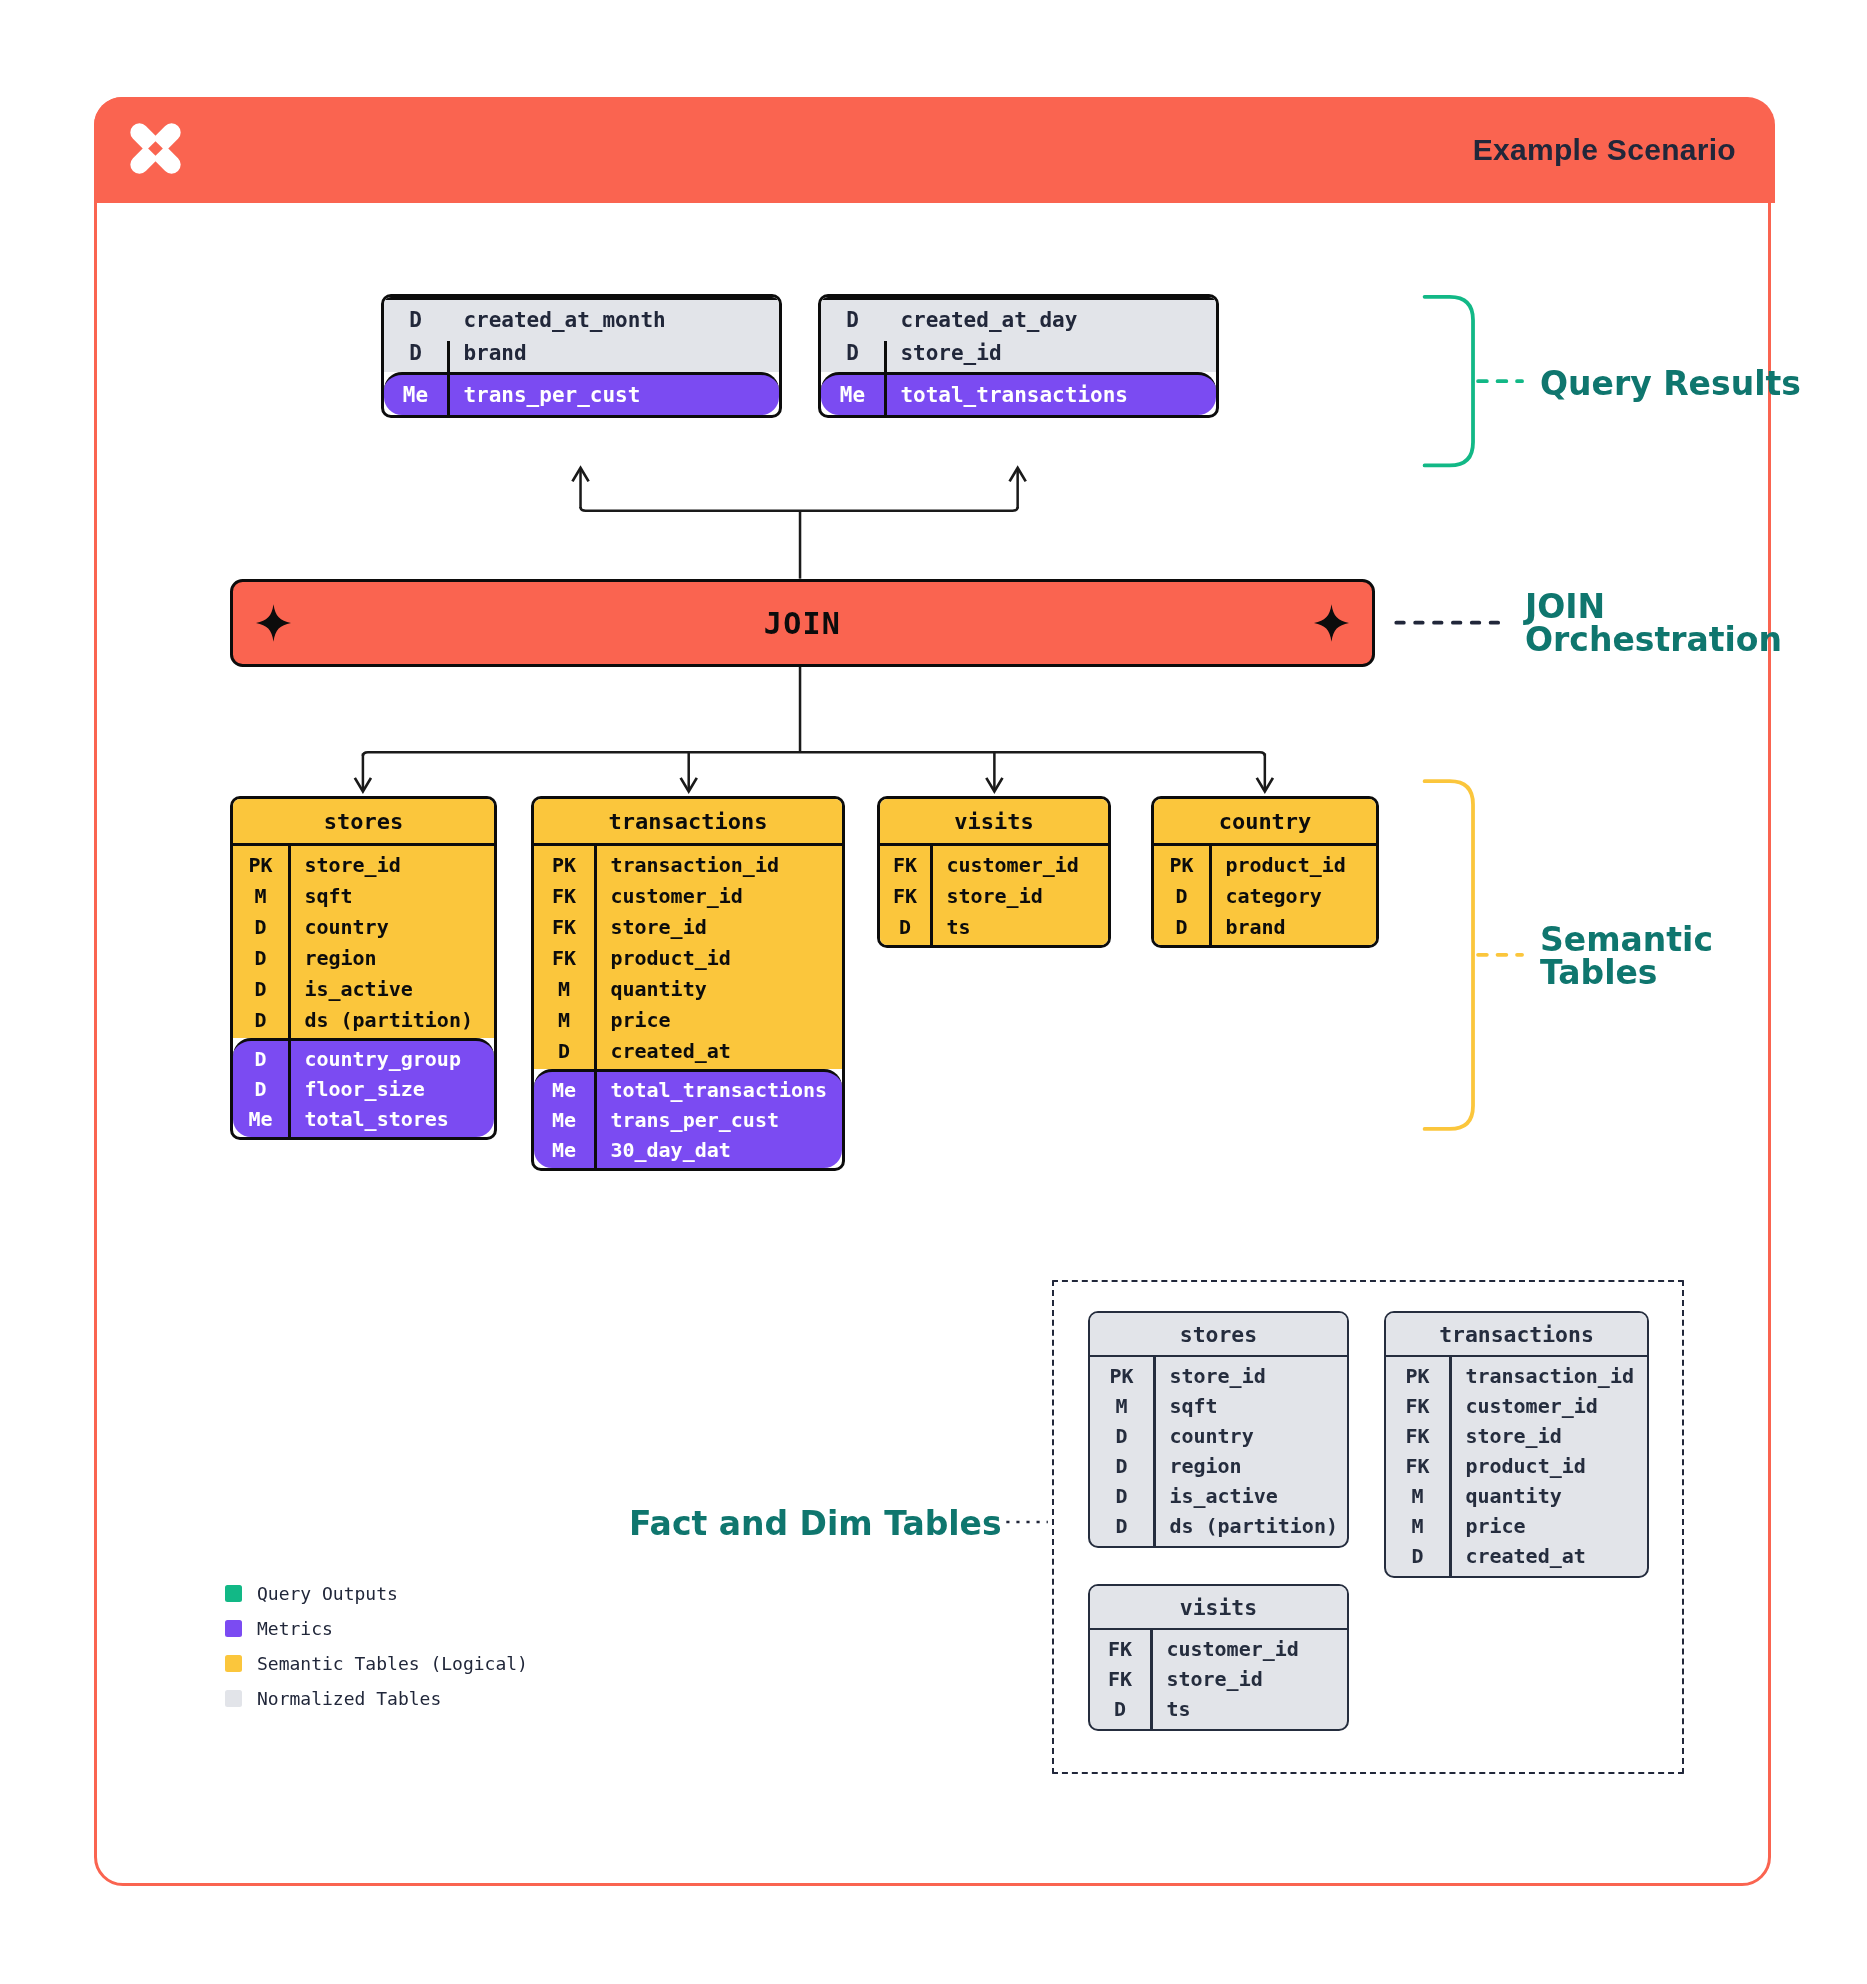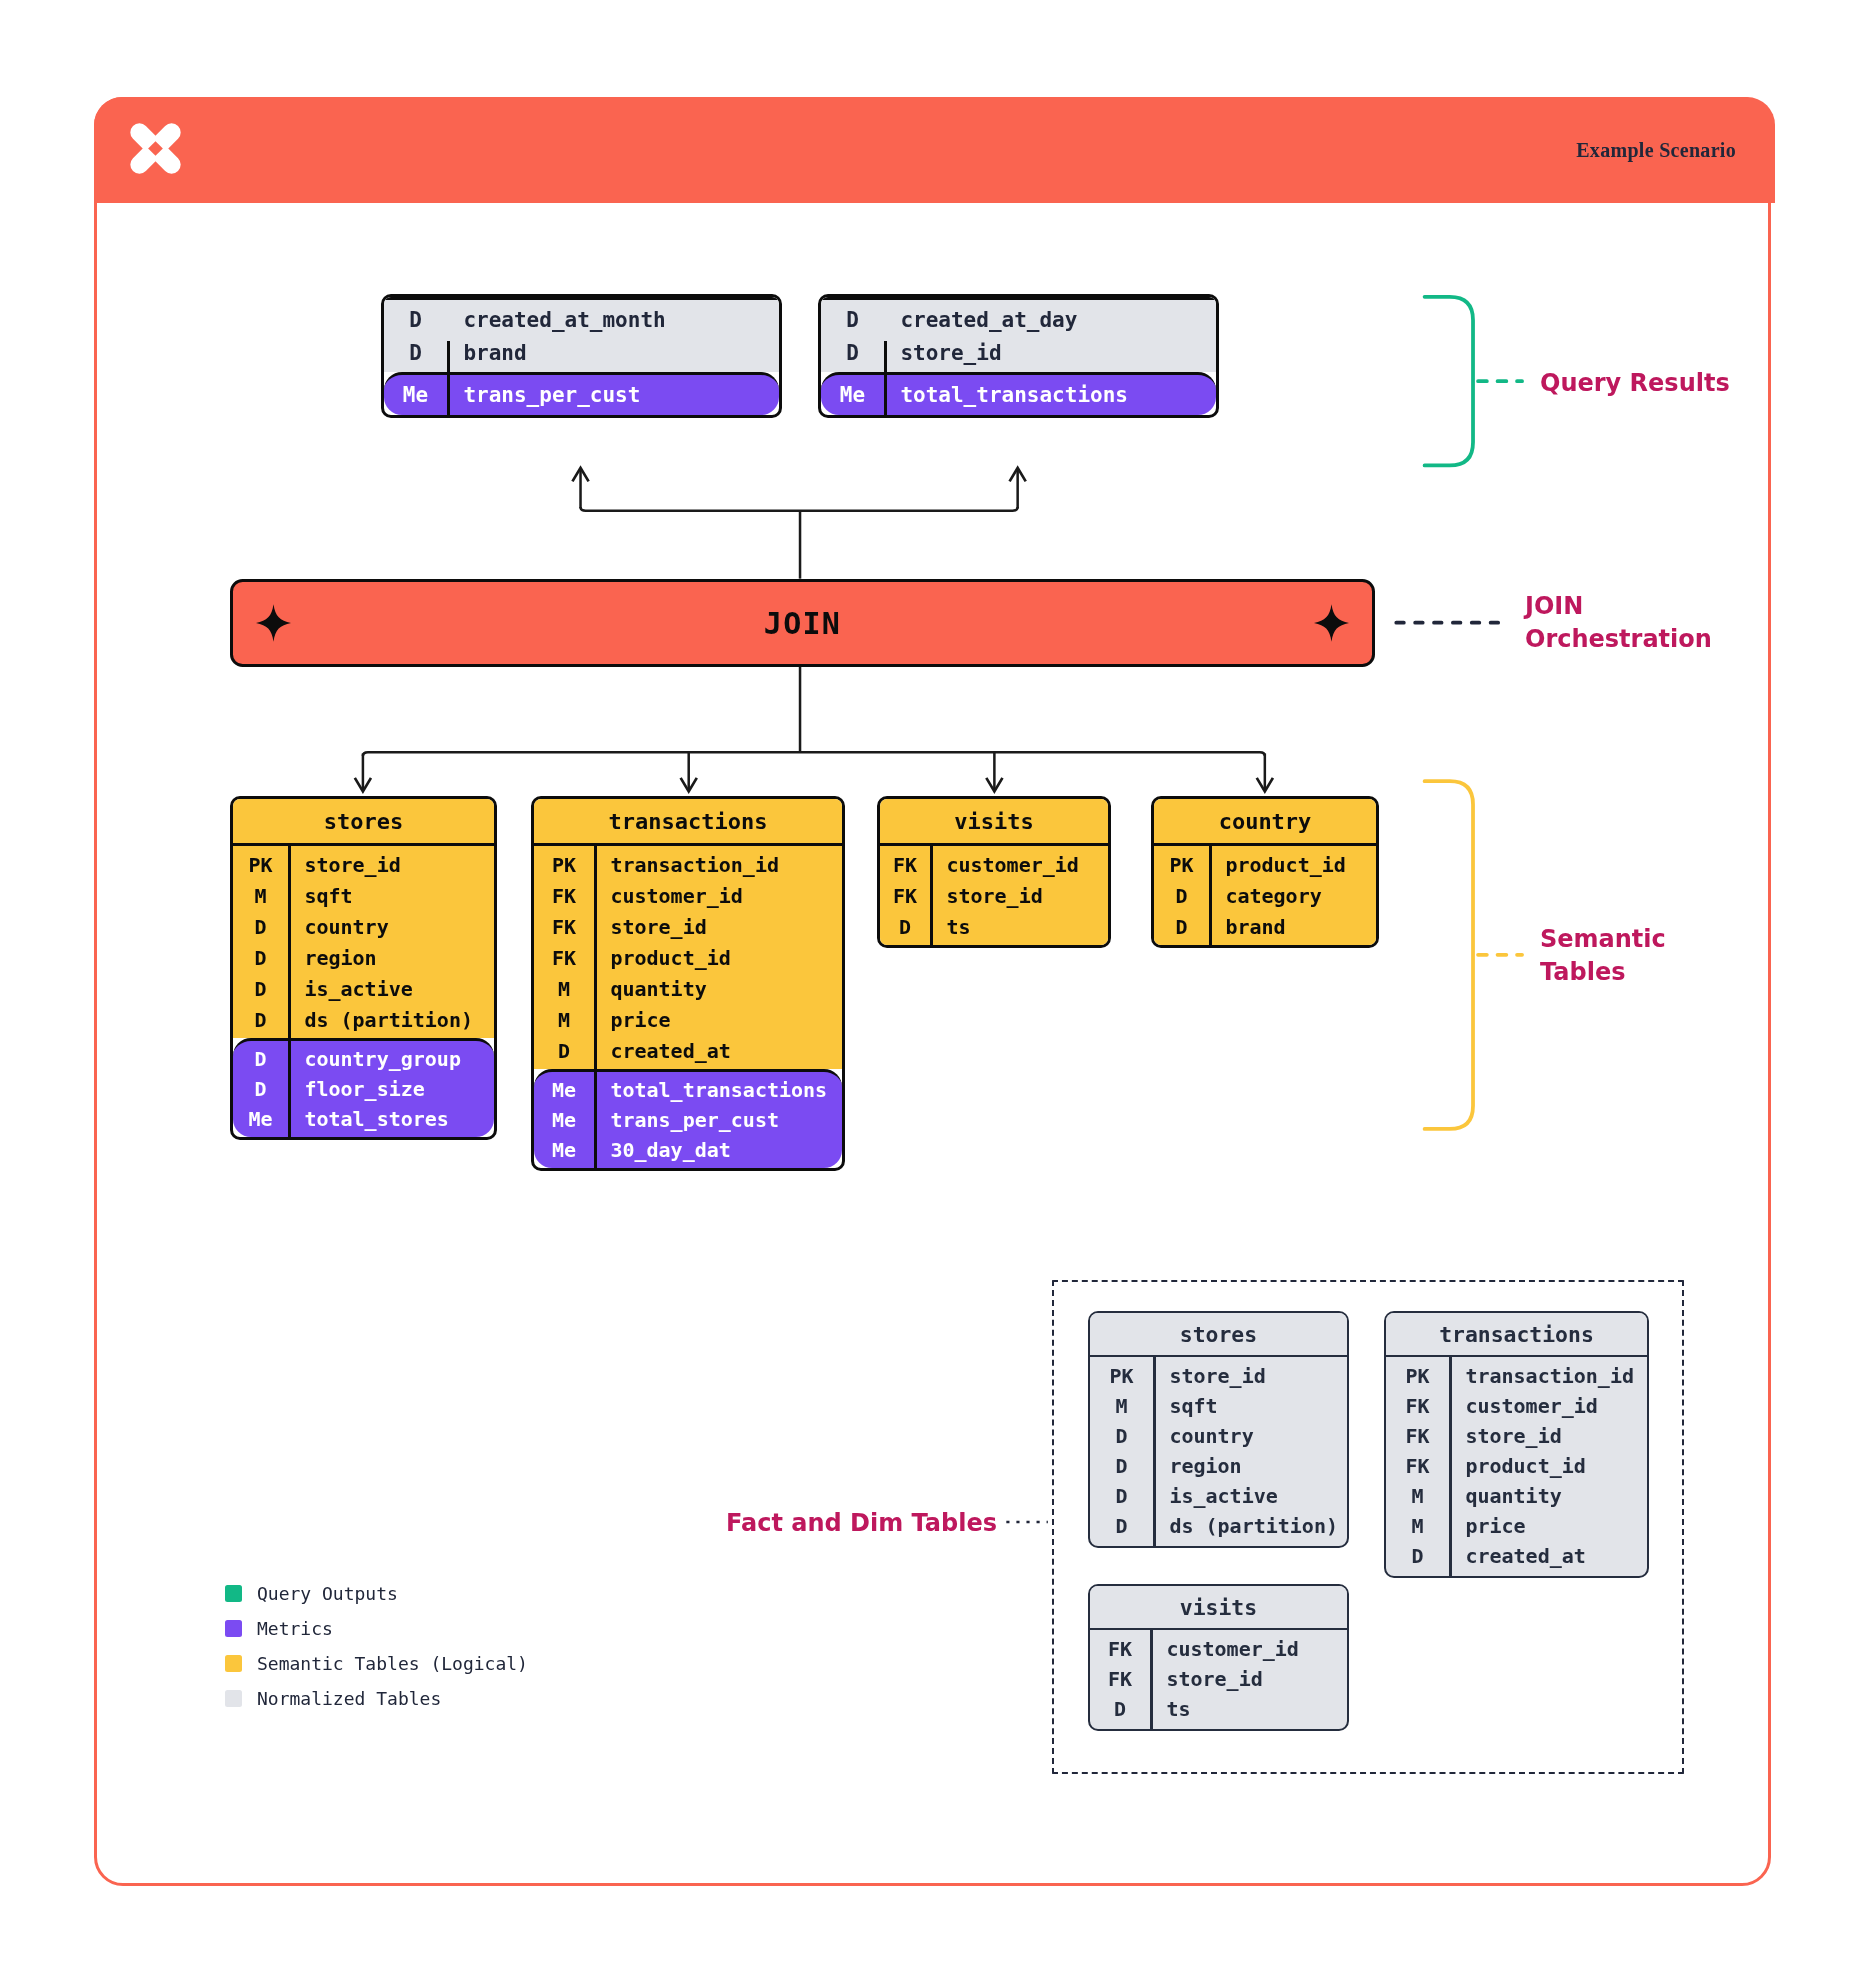"Example Scenario" .card-title { font-family: Liberation Serif, serif -> Liberation Sans, sans-serif; font-size: 20px -> 30px }
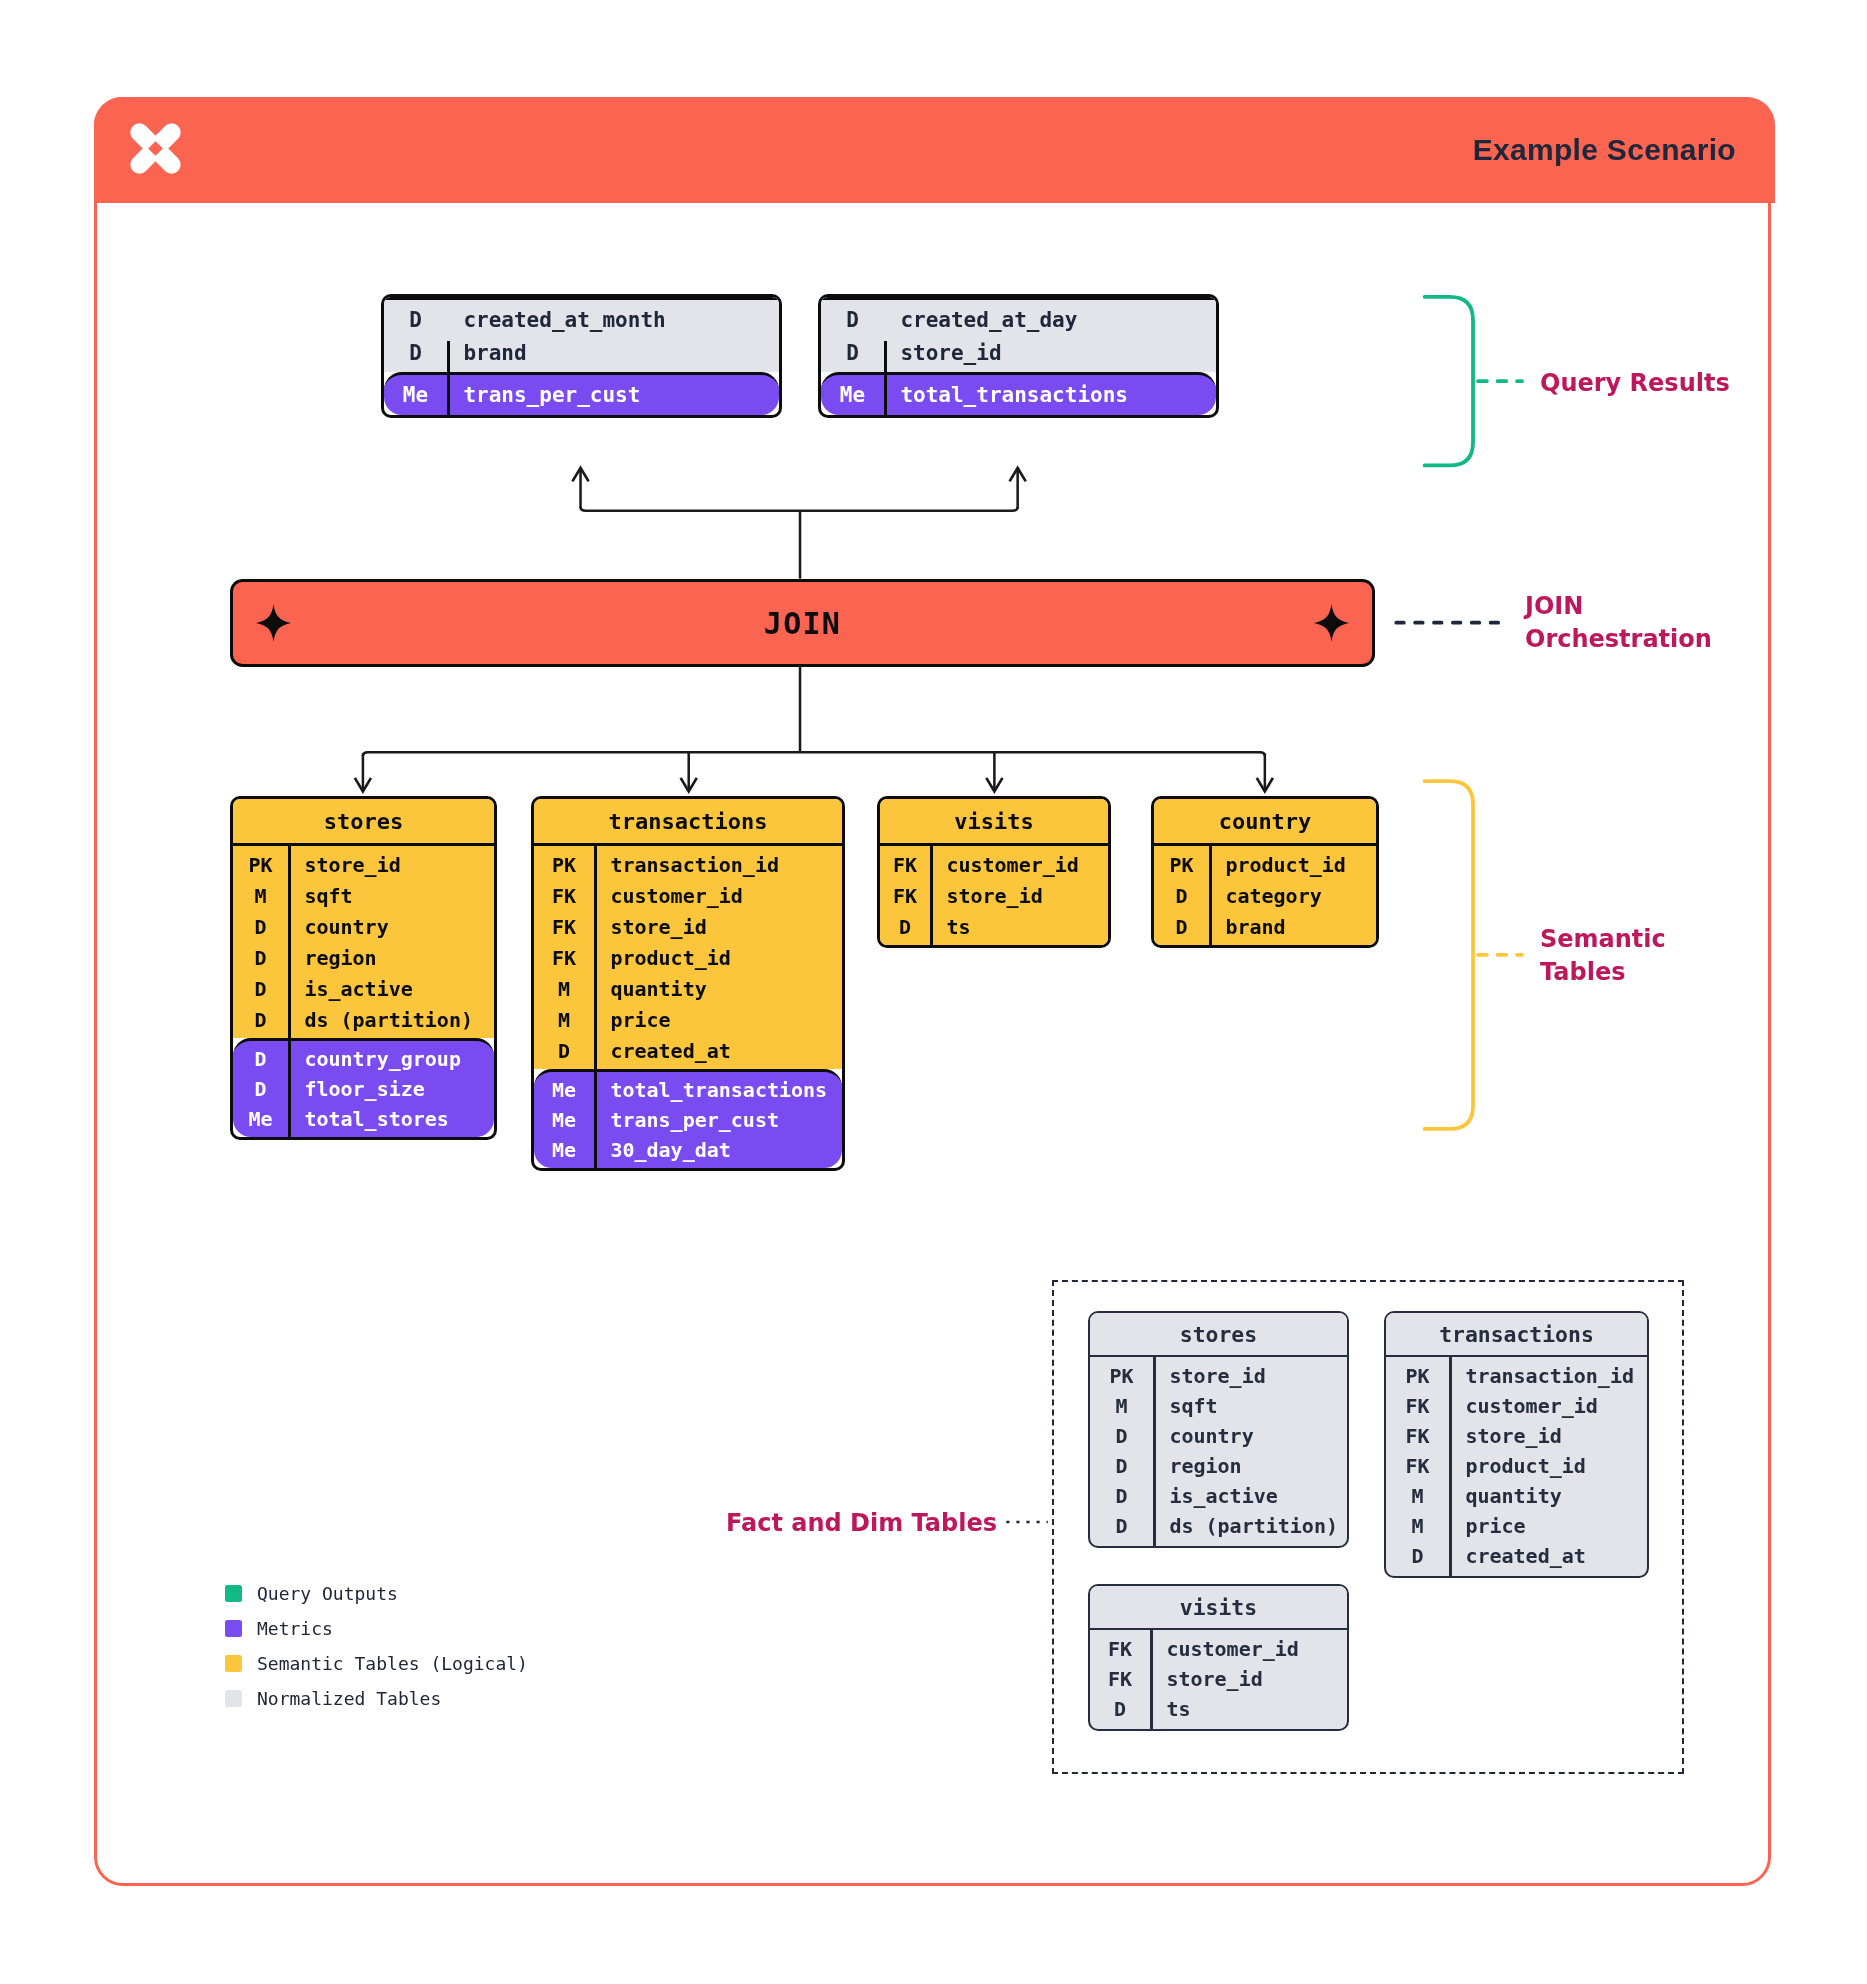"Query Results" .note { color: #be185d -> #0f766e; font-size: 24px -> 33px }
